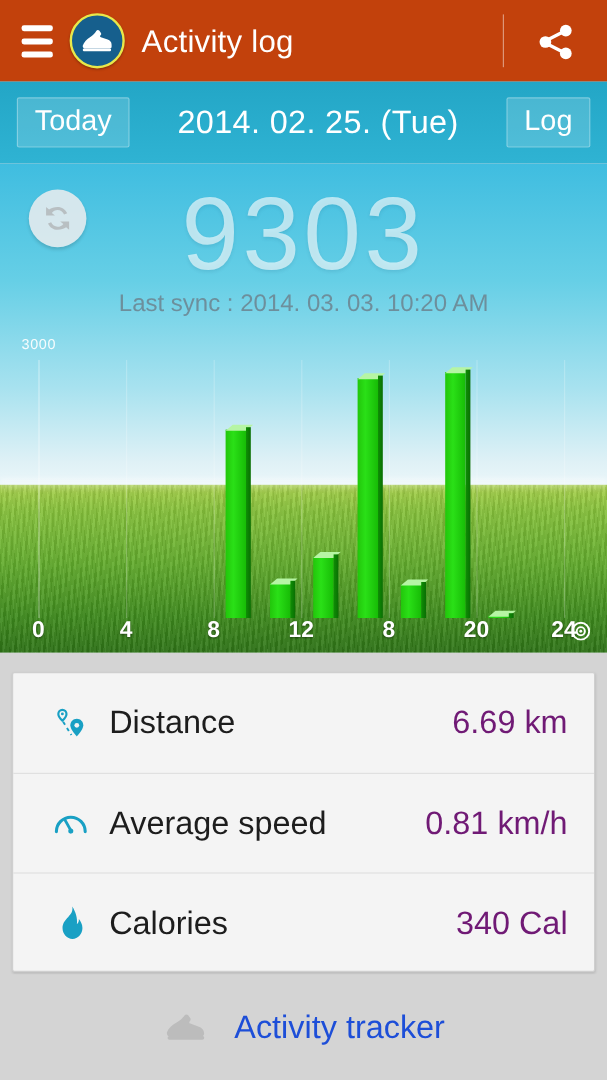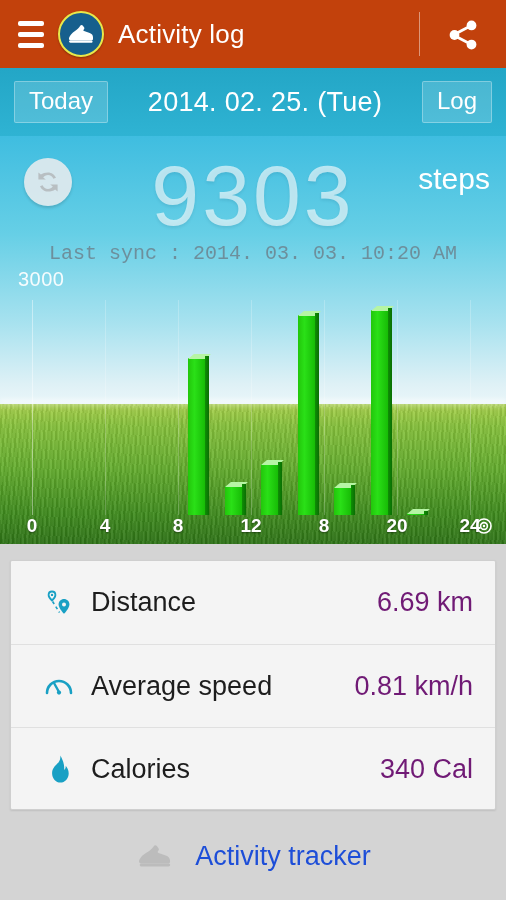"steps" div.stepsunit { html: <div>steps</div> -> none }
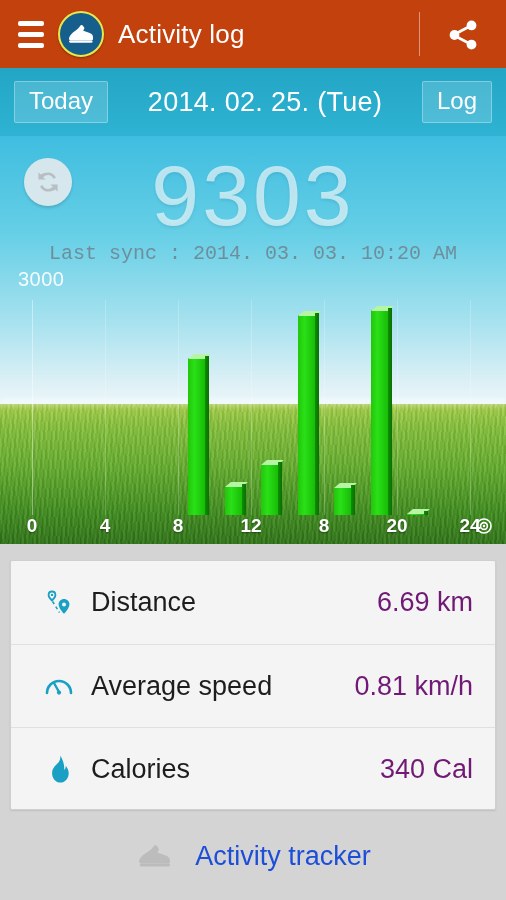"Last sync : 2014. 03." .lastsync { font-family: Liberation Mono, monospace -> none }
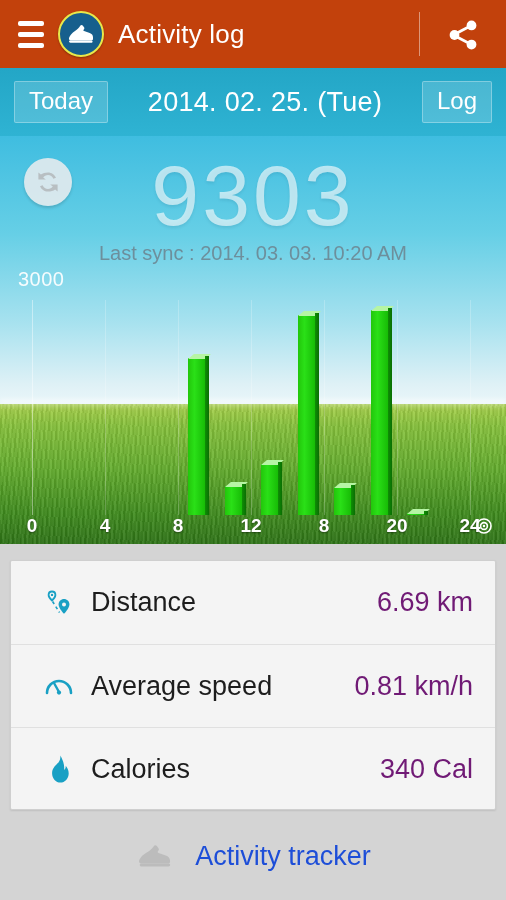"3000" .ymax-label { font-size: 20px -> 12px; top: 132px -> 144px }
